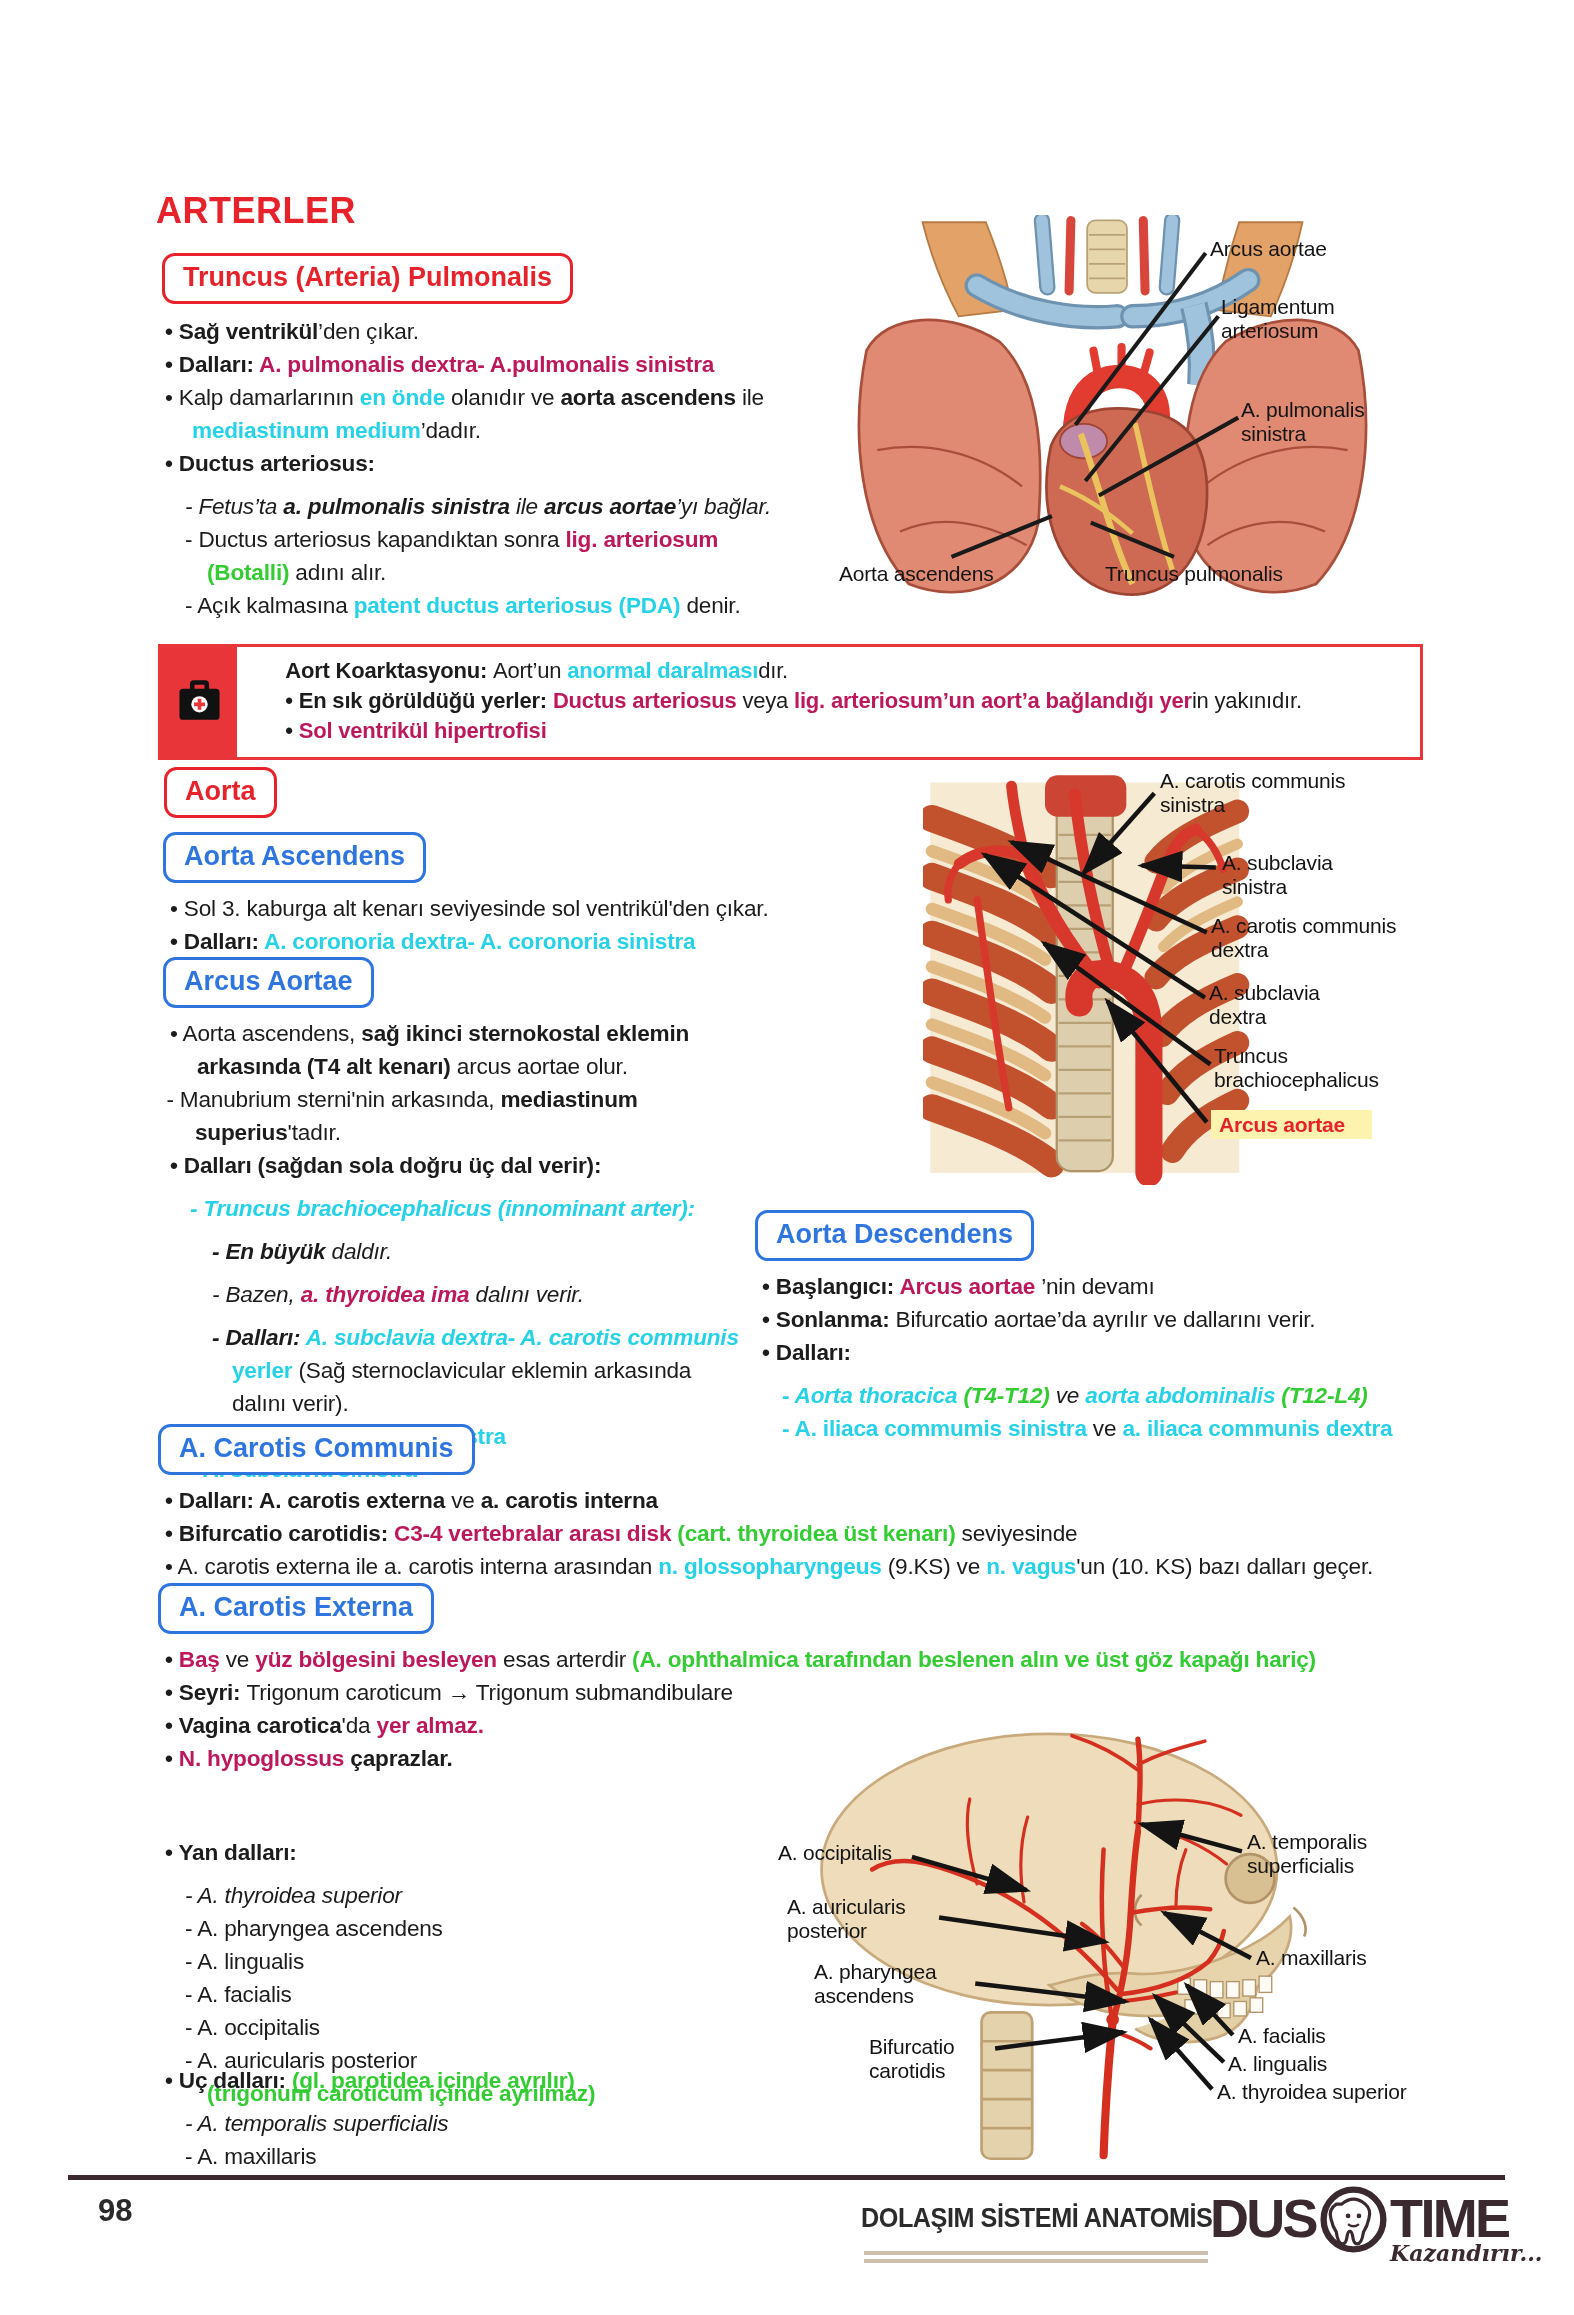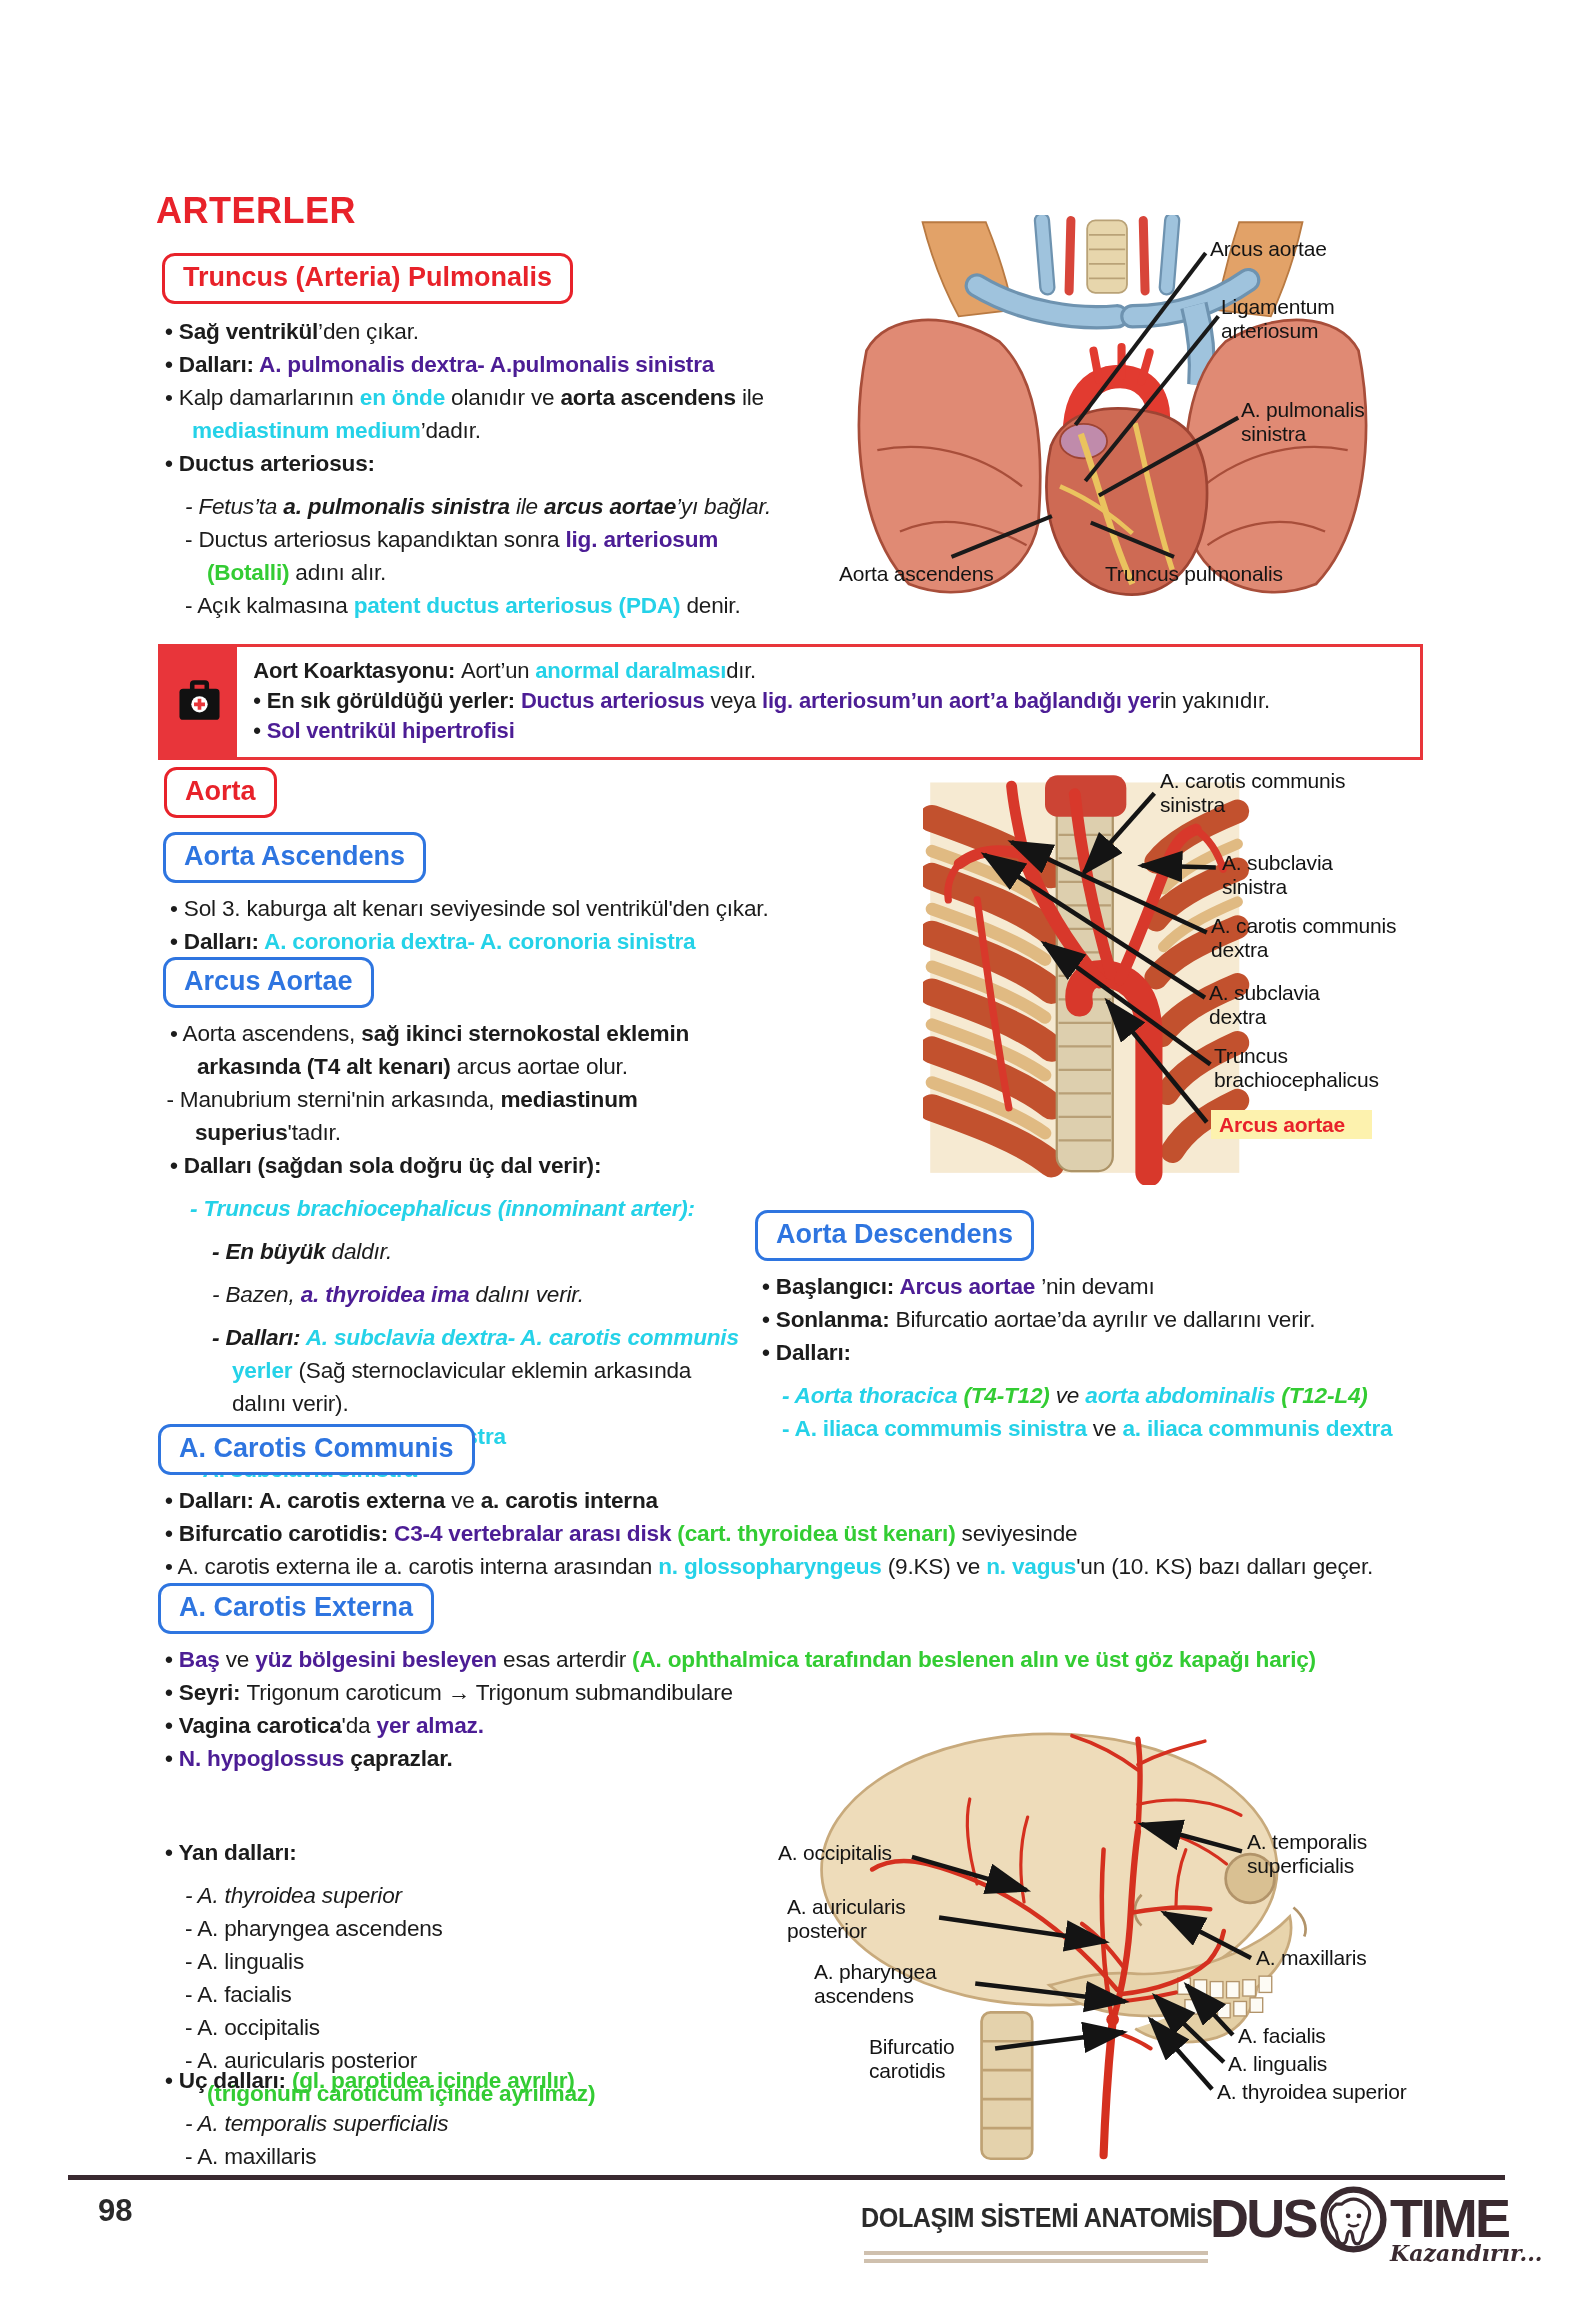"A. pulmonalis dextra- A.pulmonalis" .s-r { color: #4c1d95 -> #be185d }
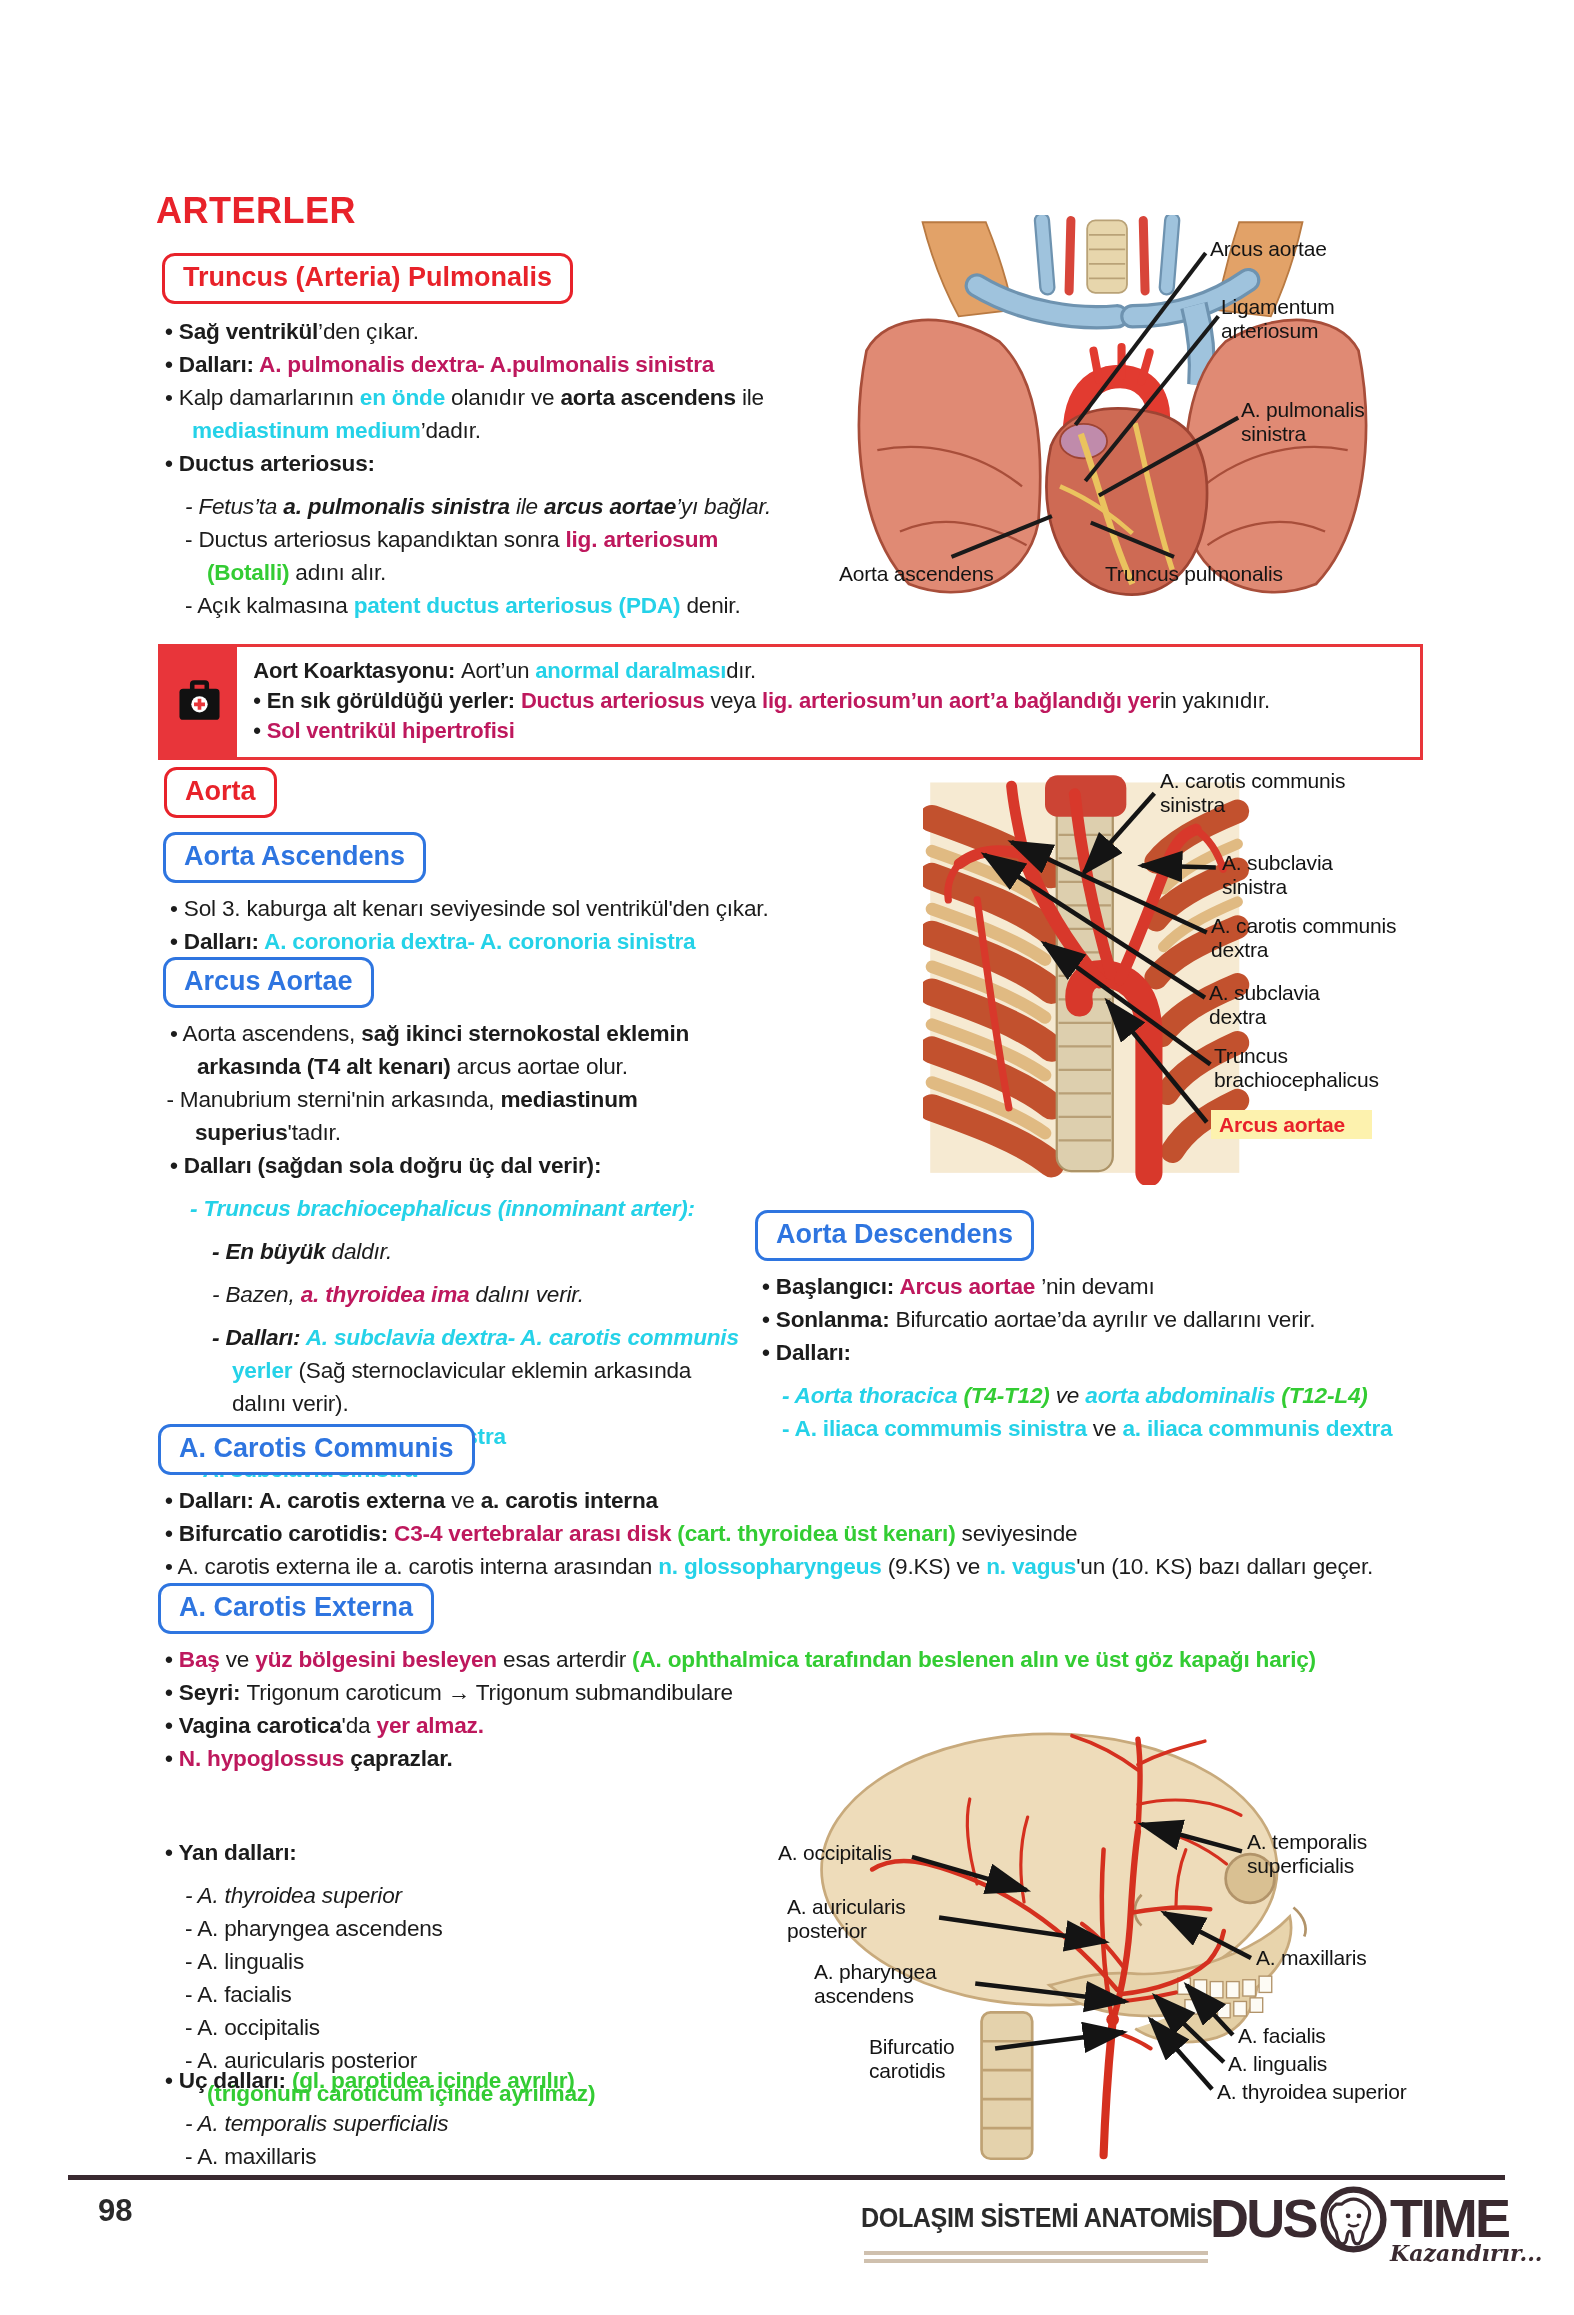"Aort Koarktasyonu: Aort’un anormal" .koark { gap: none -> 32px }
